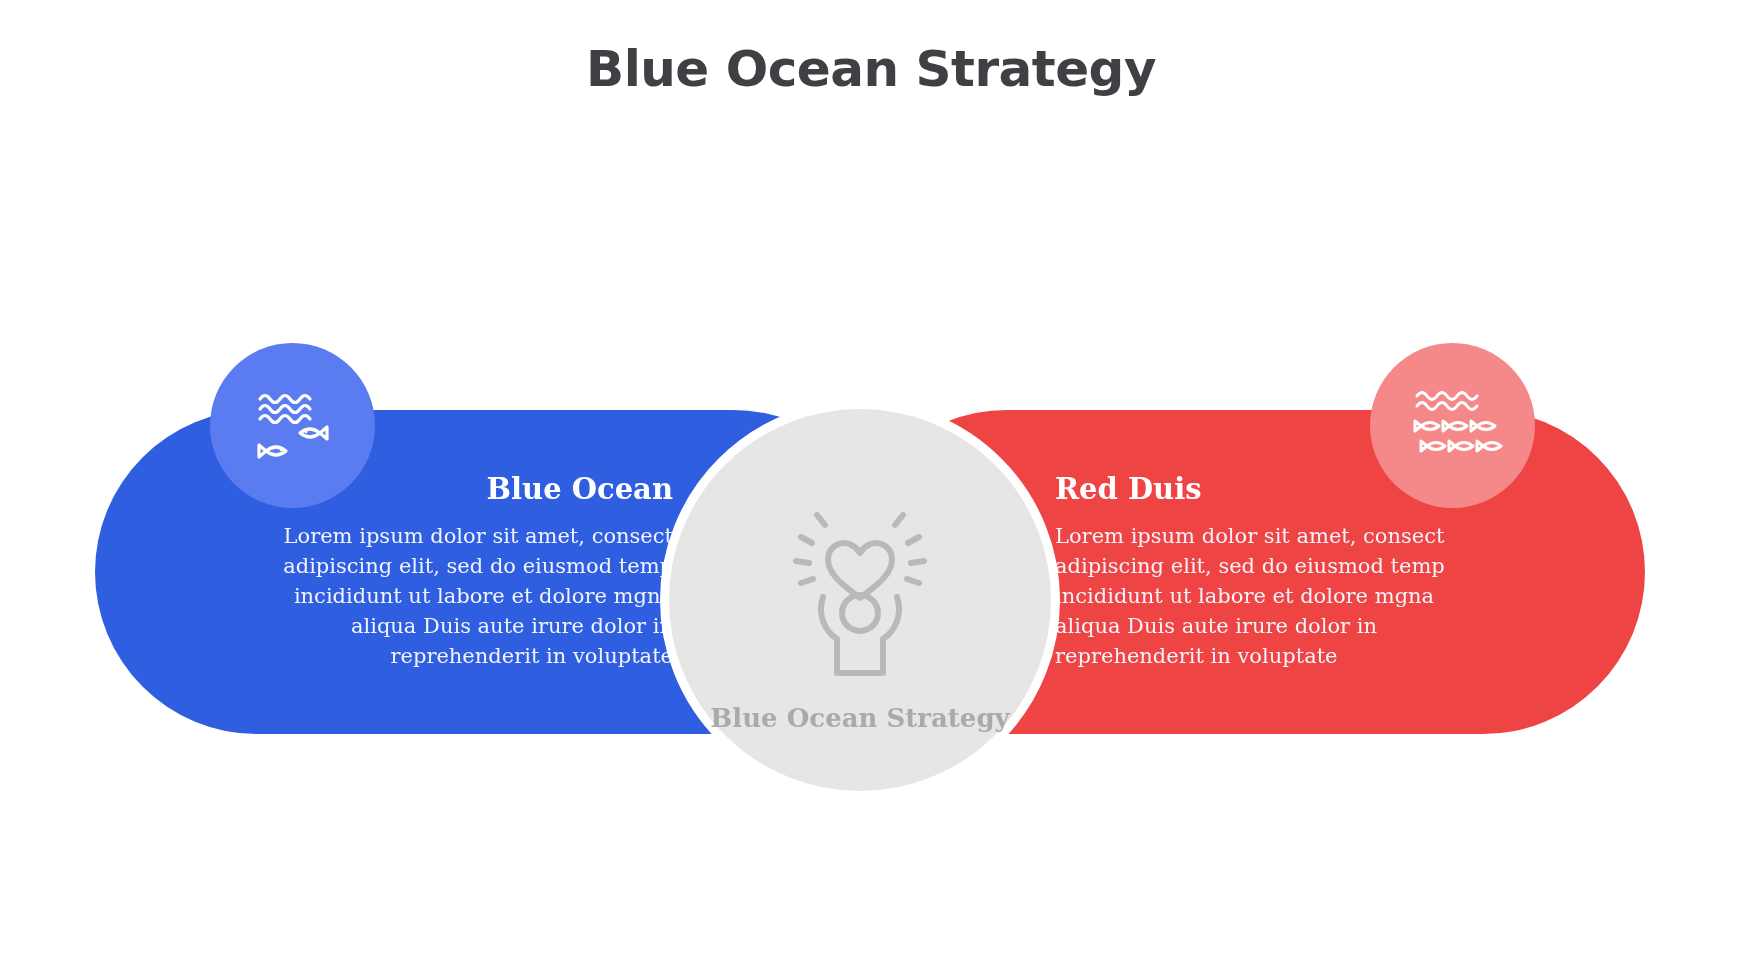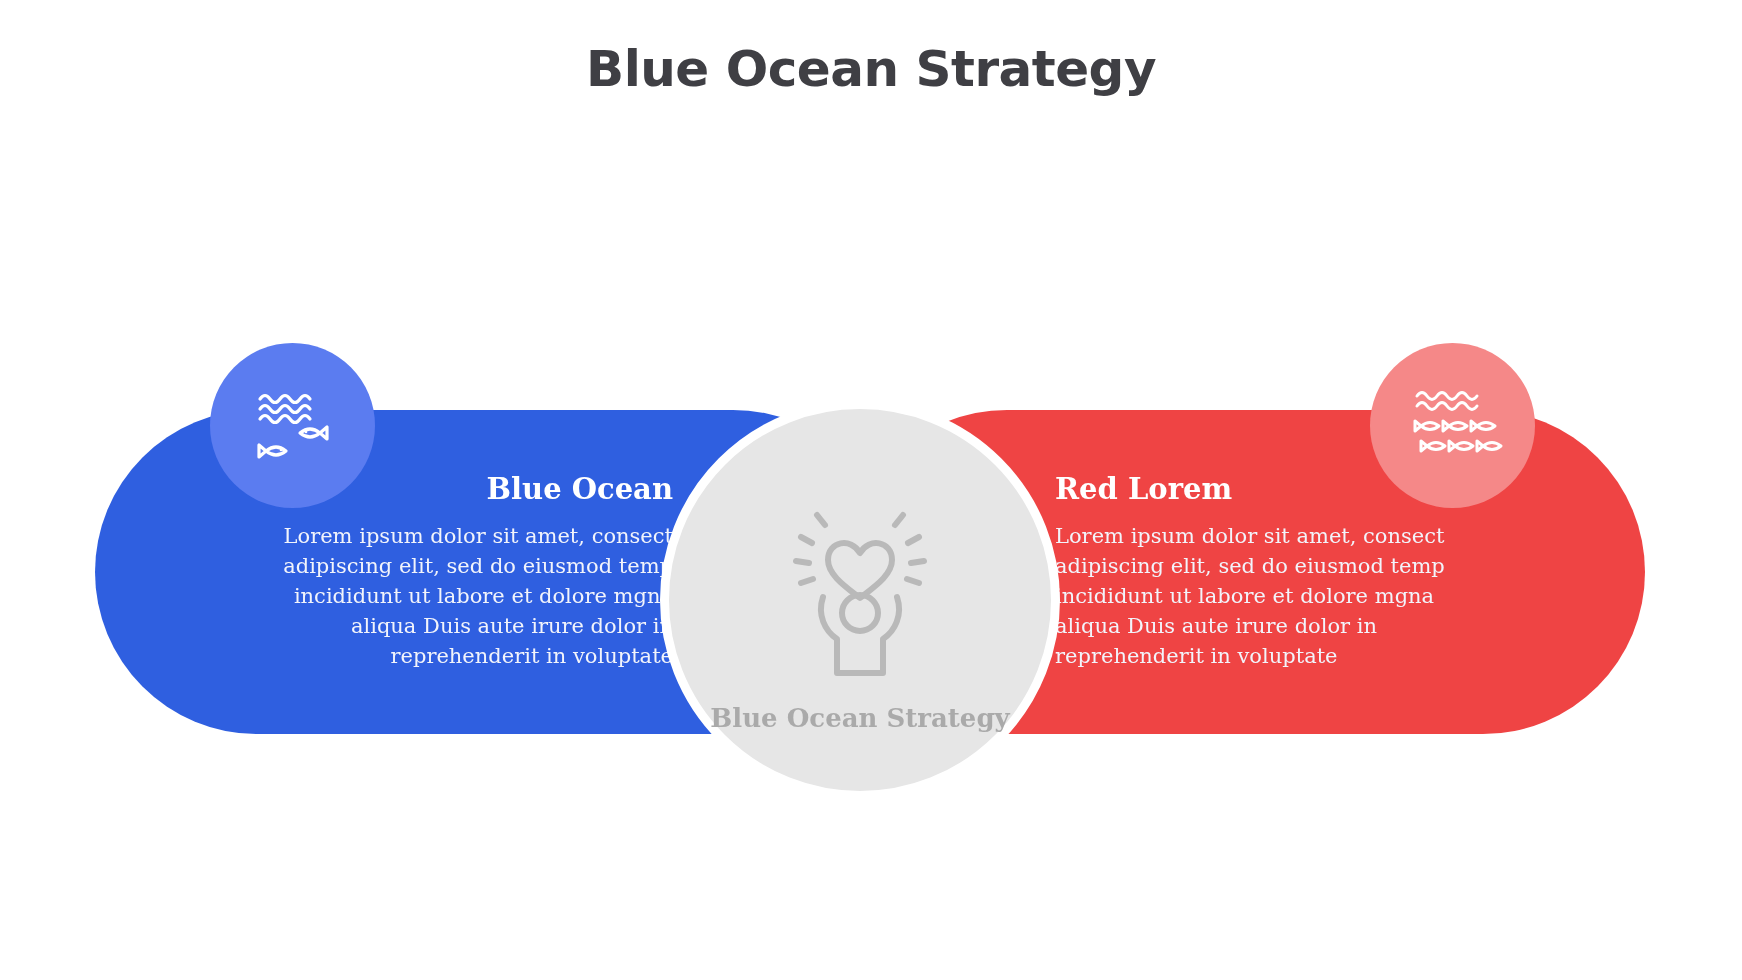"Red Lorem" div.panel-heading { text: Lorem -> Duis }
